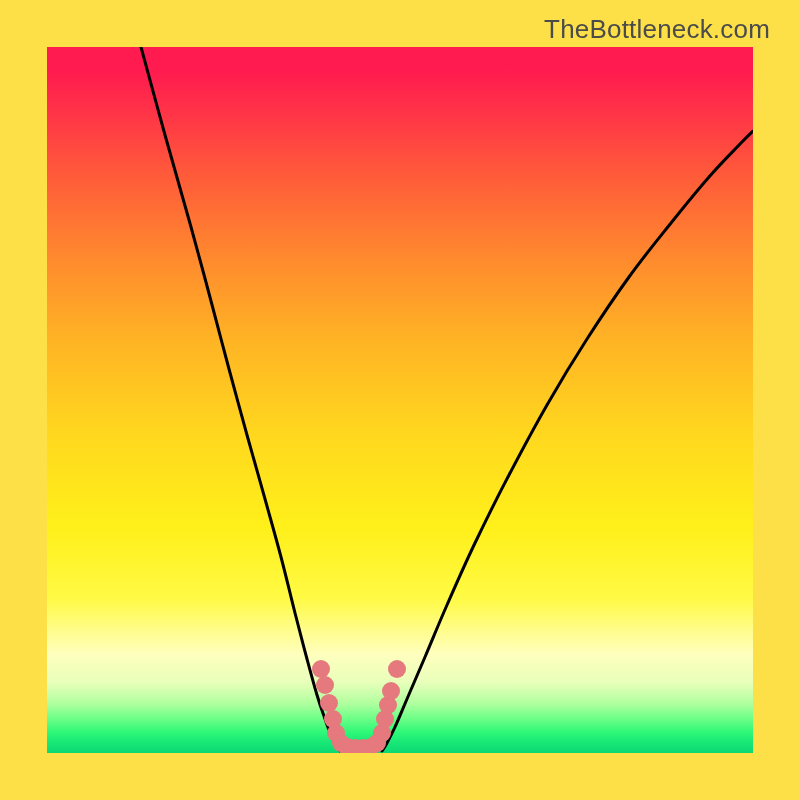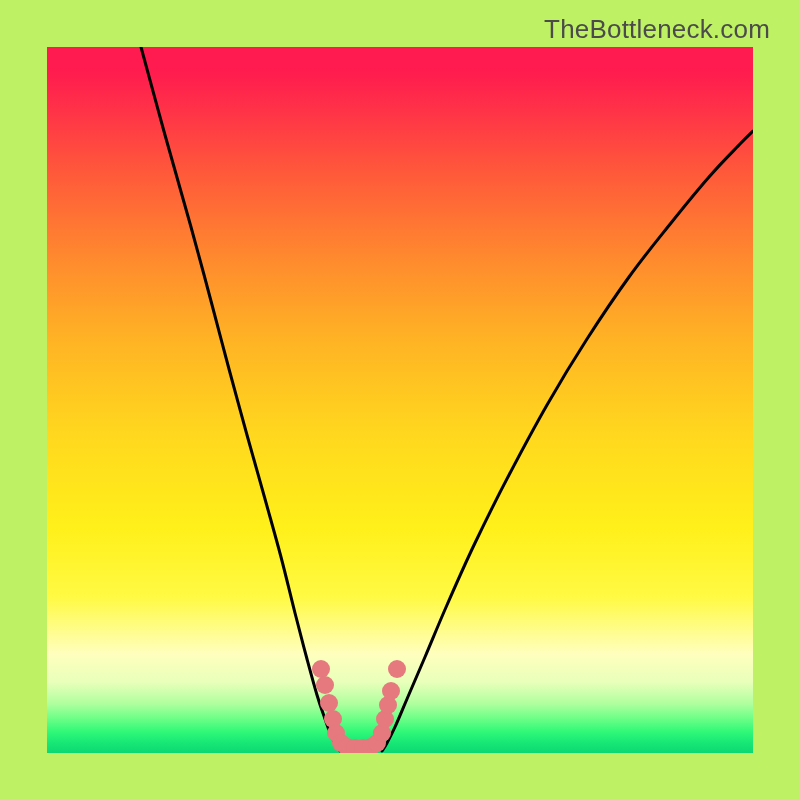"TheBottleneck.com" .frame { background: #bef264 -> #fde047 }
